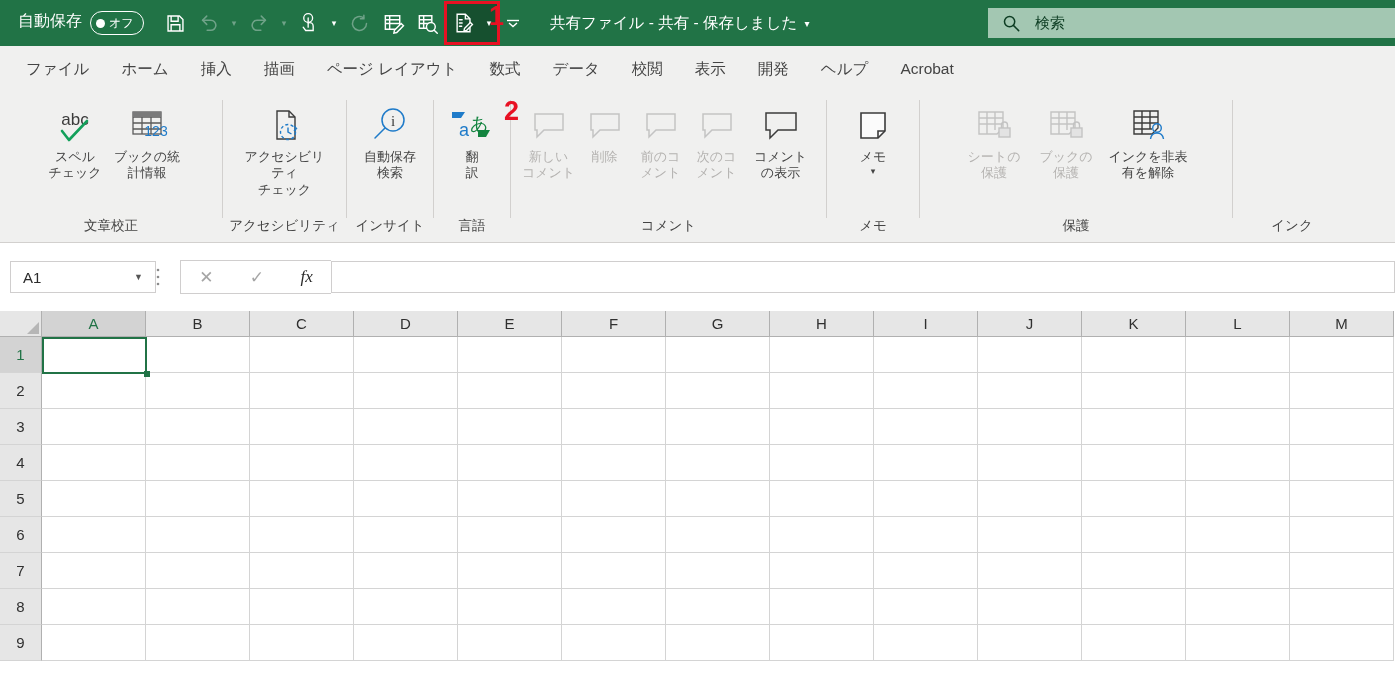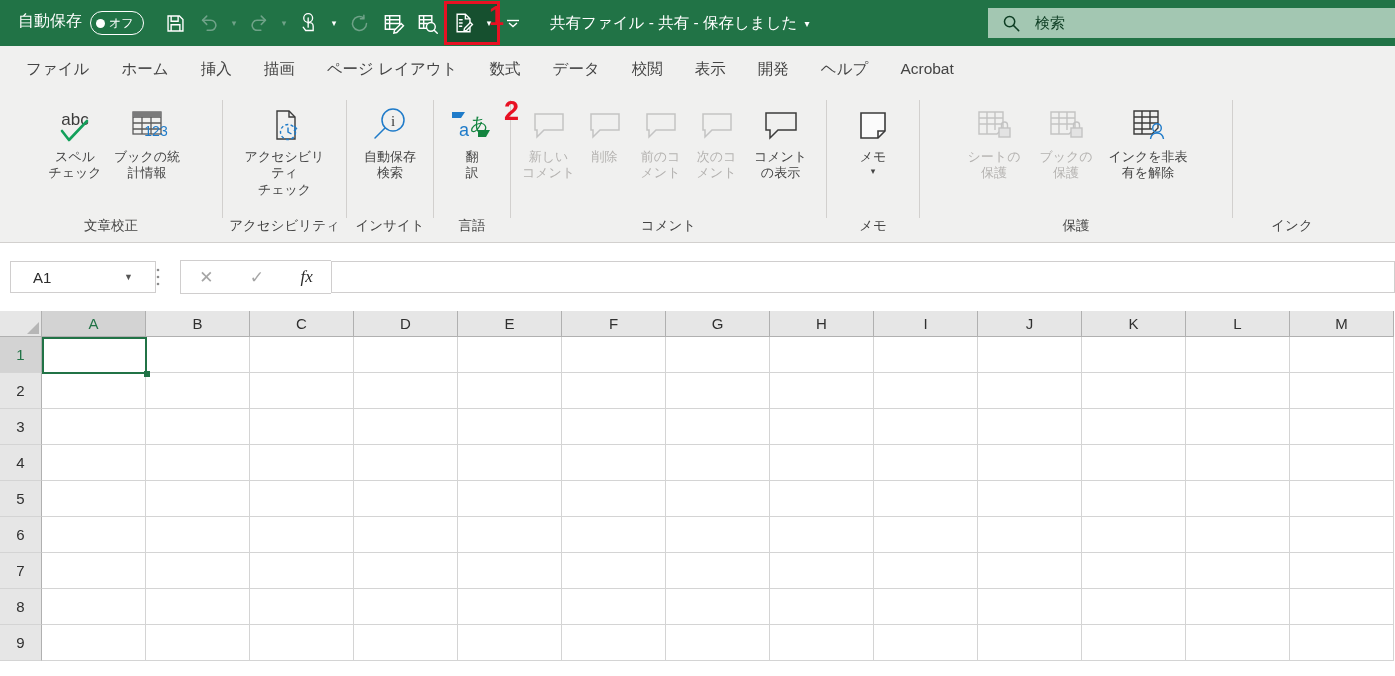"A1" .namebox { padding: 0 22px -> 0 12px }
